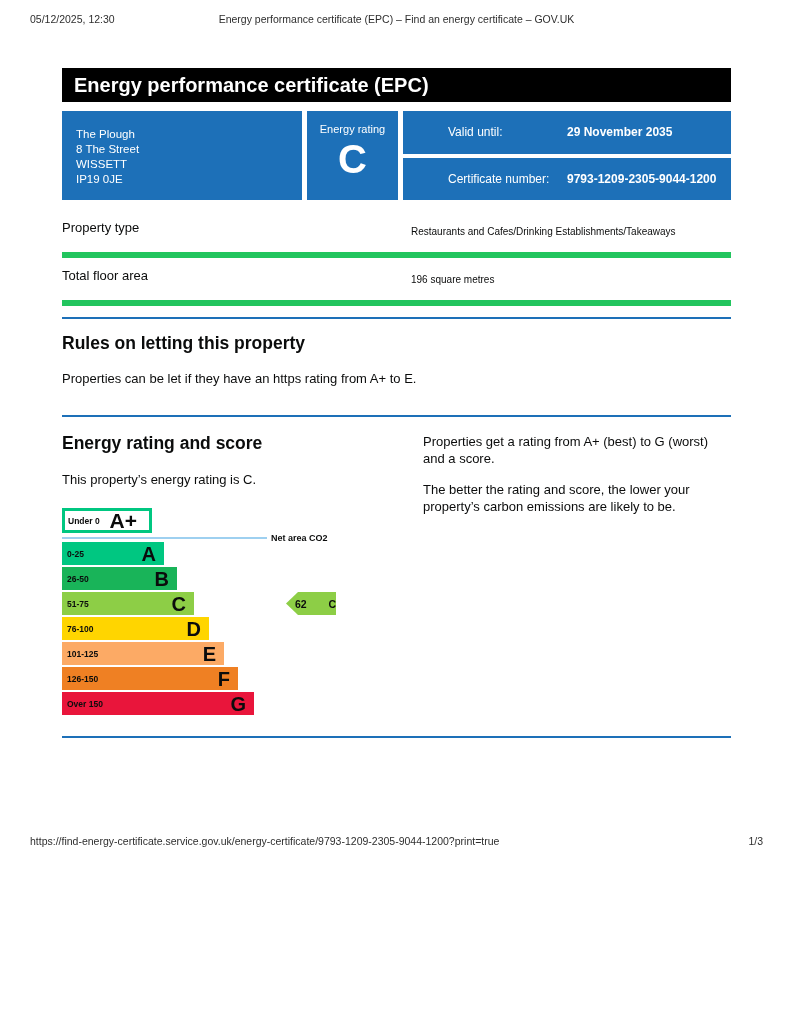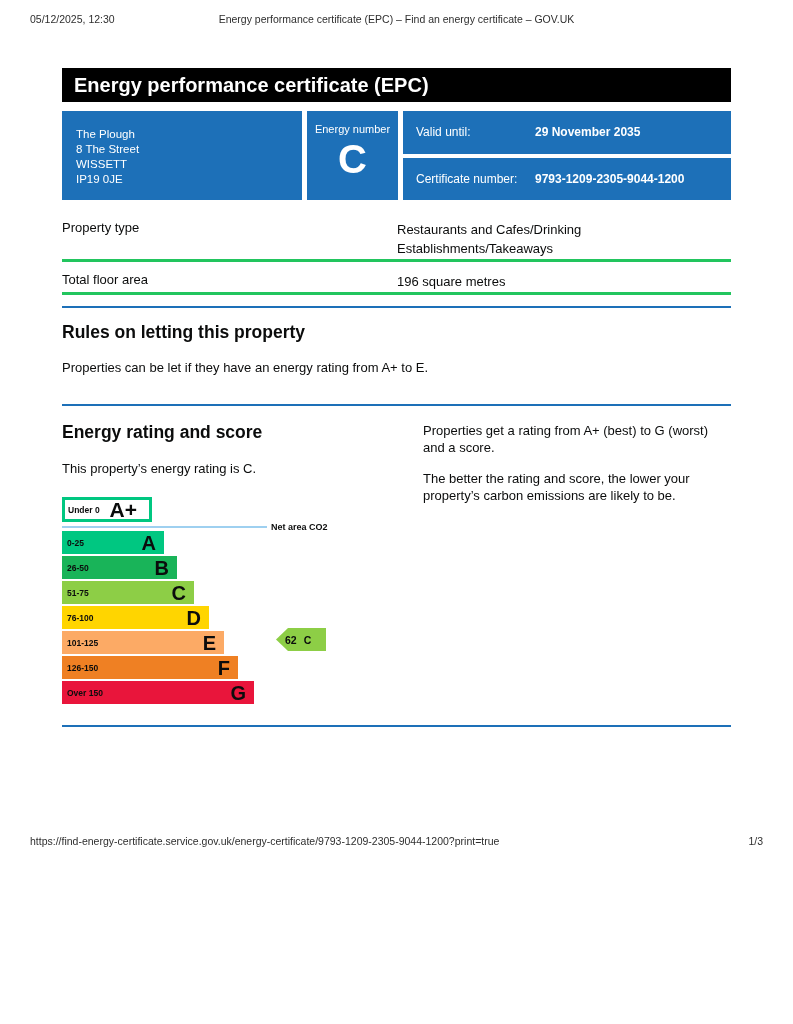"Energy number" span.rb-label { text: number -> rating }
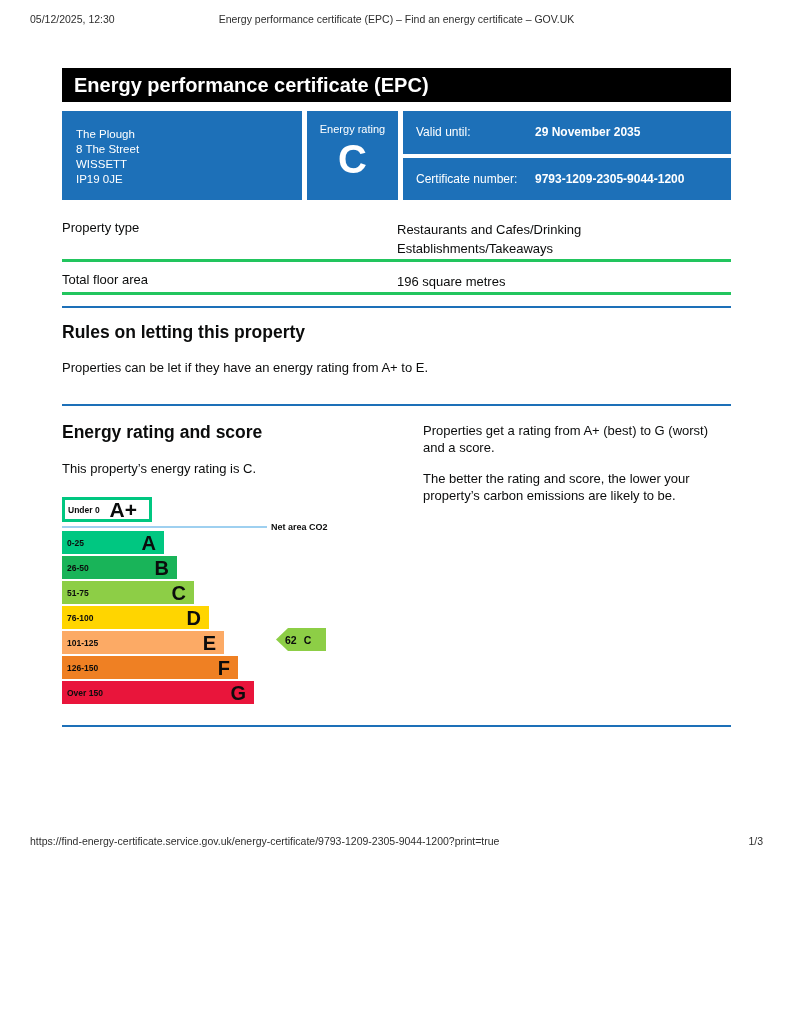"Valid until:" .kv-box .kv-label { margin-left: none -> 32px }
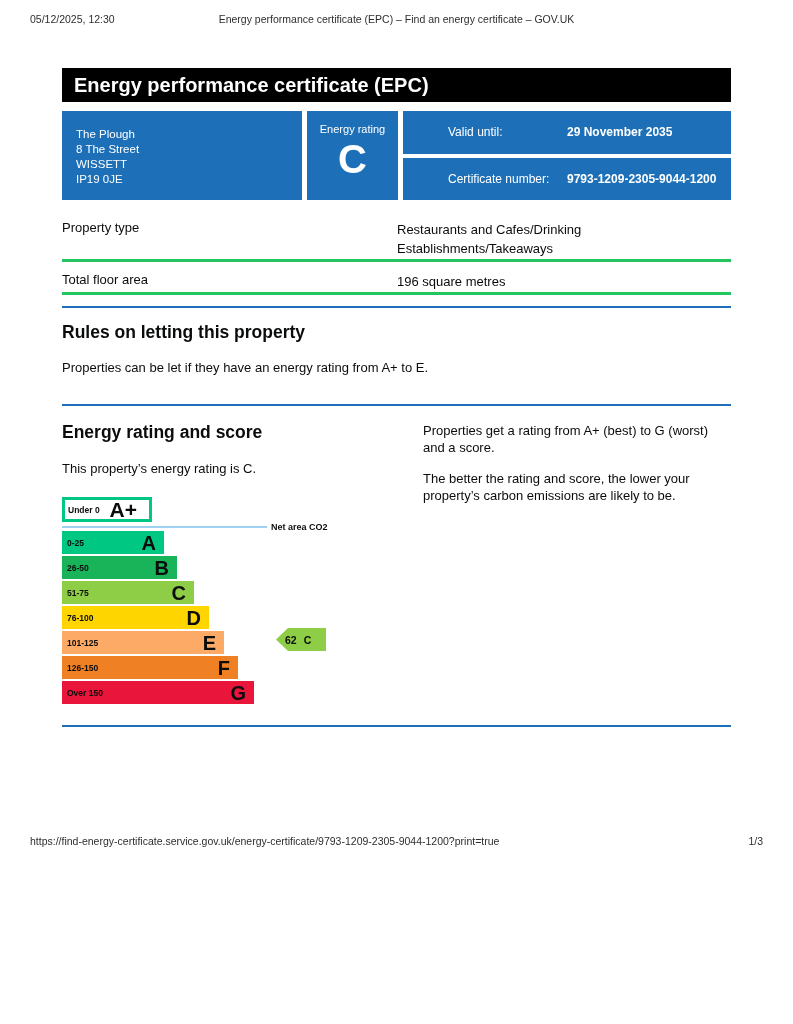"Property type" .ptable .trow { border-bottom: 3px solid #22c55e -> 6px solid #22c55e; gap: none -> 14px; padding: 10px 0 1px -> 10px 0 8px }
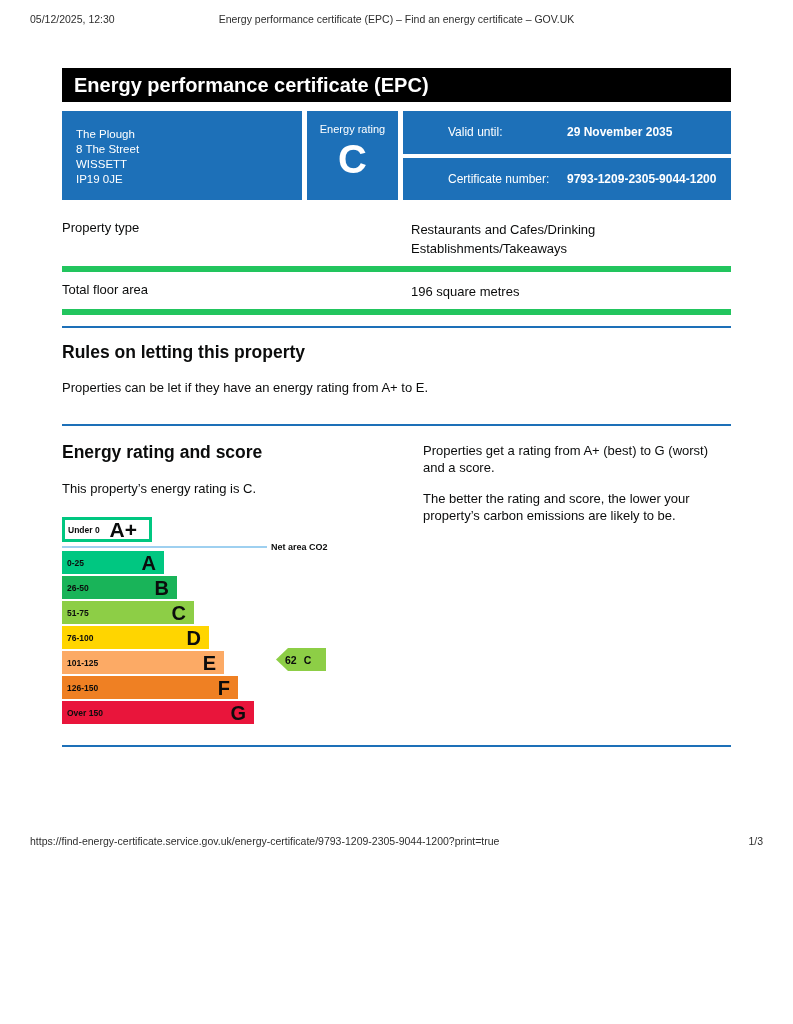"Restaurants and Cafes/Drinking" .ptable .tvalue { font-size: 13px -> 10px; line-height: 19px -> 24px }
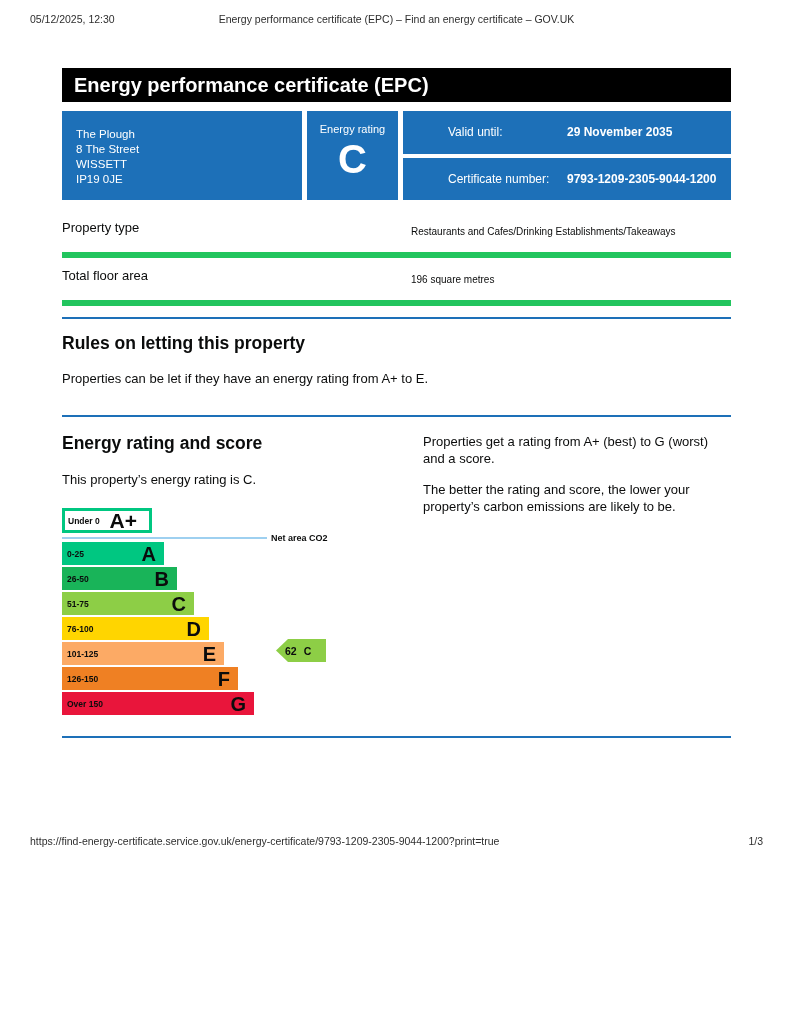"Properties can be let if" p.rules-body { text: energy -> https }
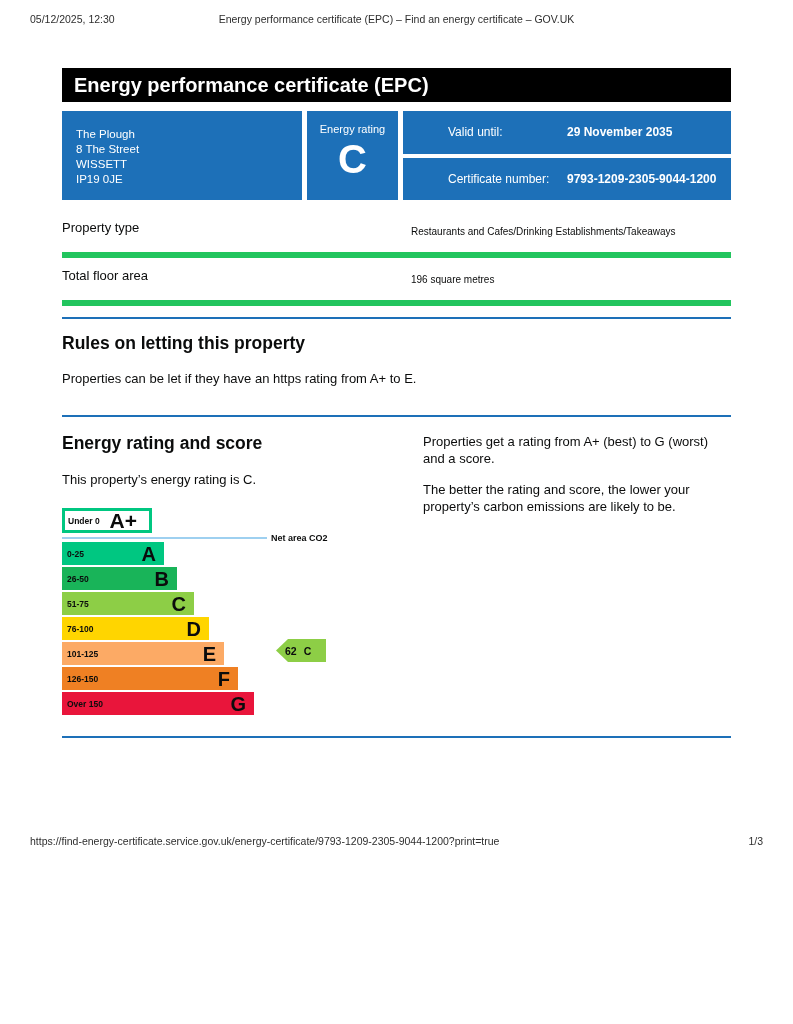"62" .score-arrow { justify-content: flex-start -> space-between; left: 214px -> 224px; margin-top: 47px -> none }
